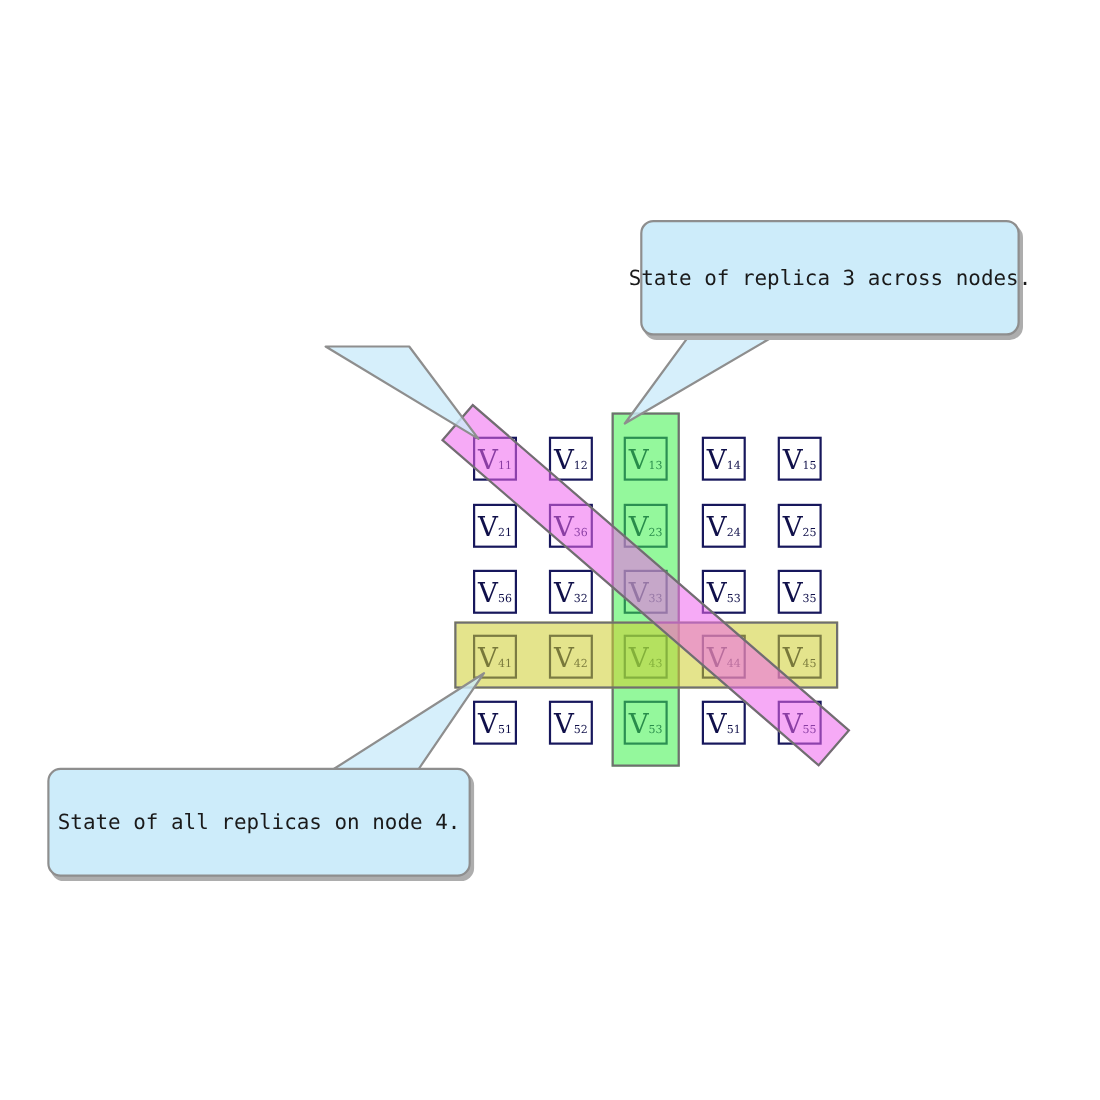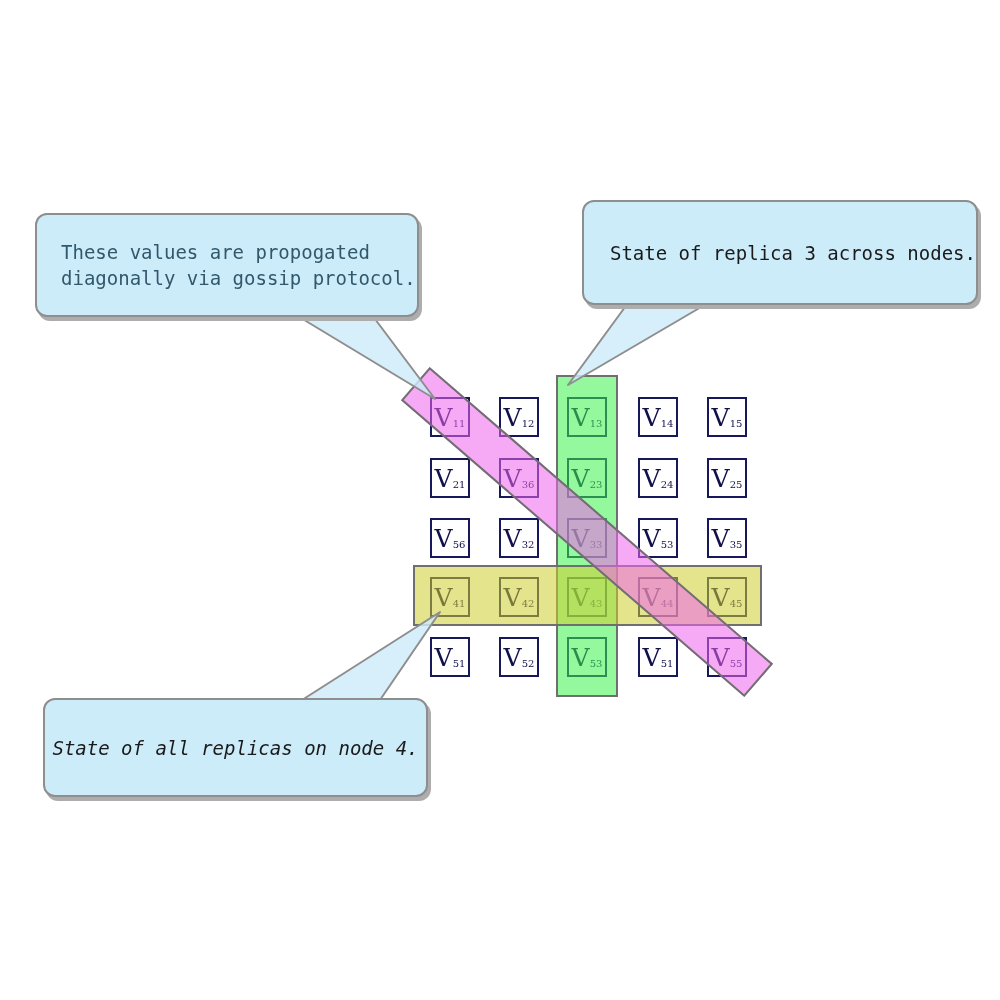"These values are propogated" div.callout { html: <div> <div>These values are propogated</div> <div>diagonally via gossip protocol.</div> </div> -> none }
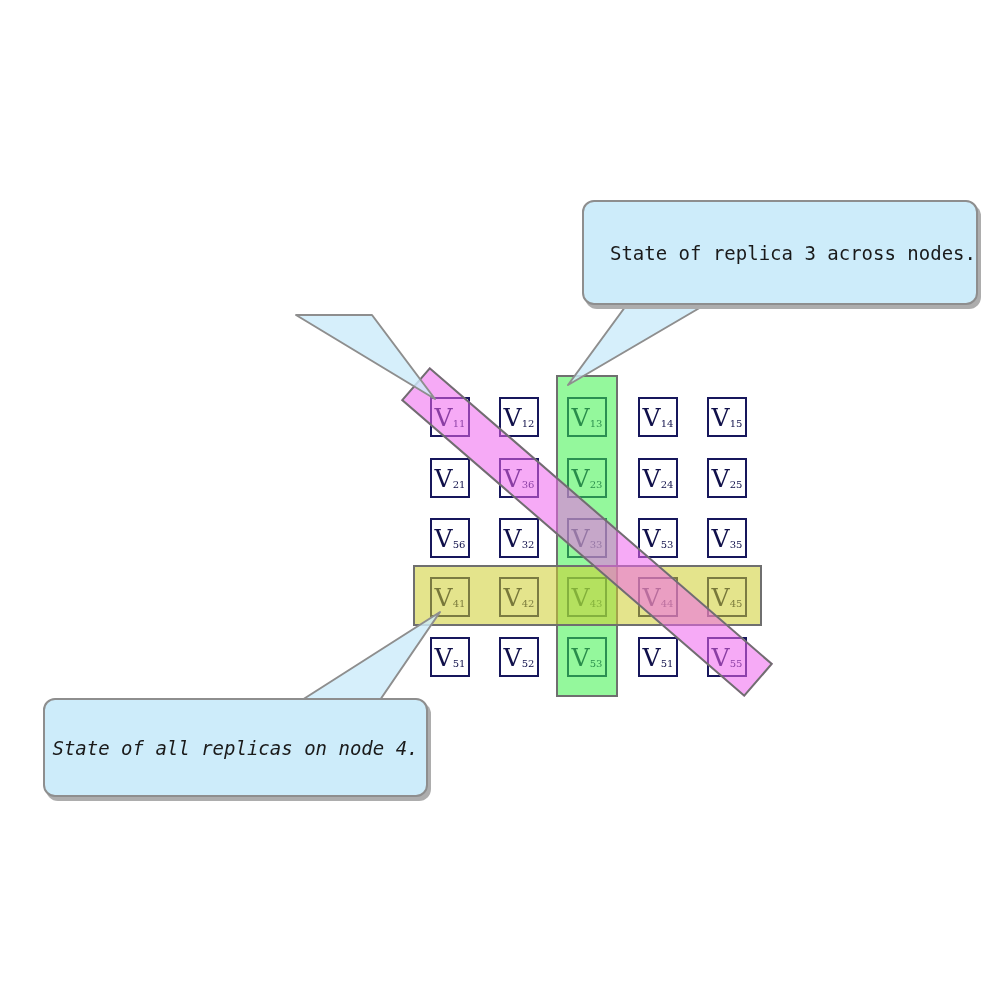"State of replica 3 across" .callout-2 { align-items: flex-end -> center; width: 396px -> 345px }
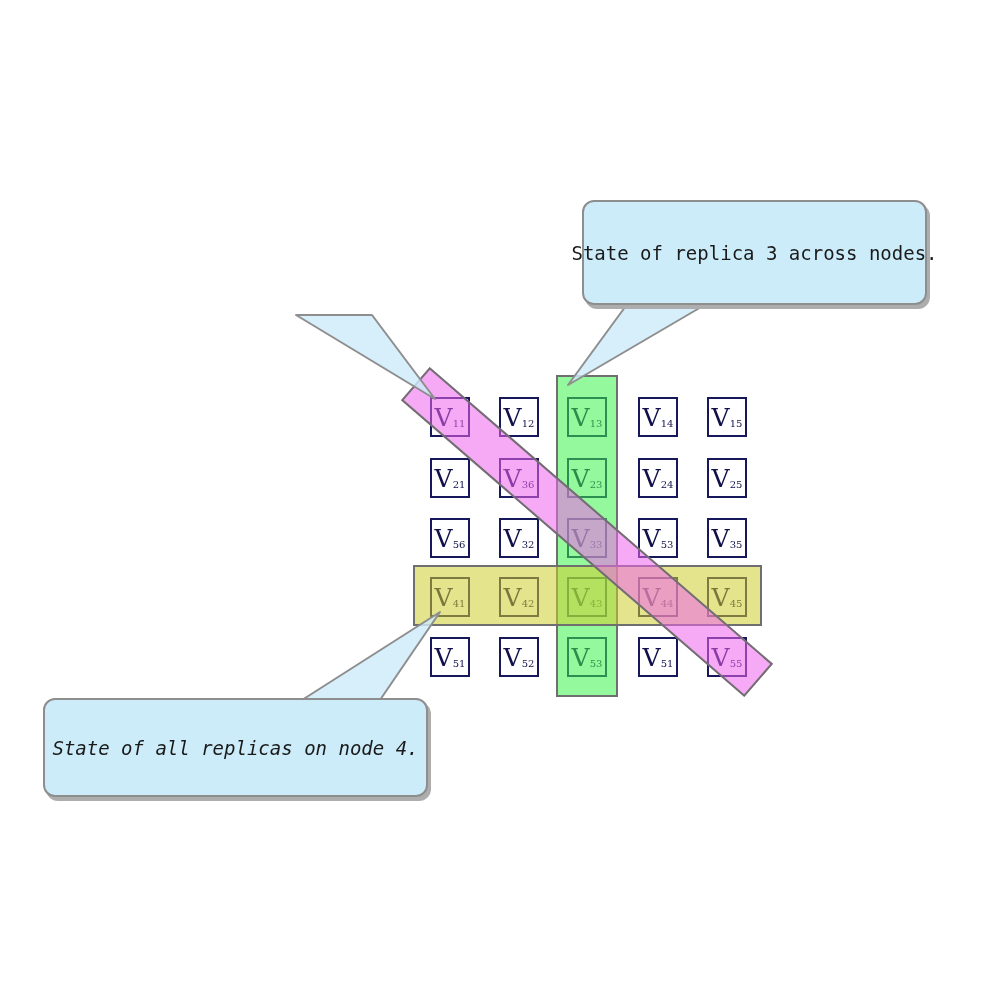"State of all replicas on" .callout-3 { font-style: italic -> none }
